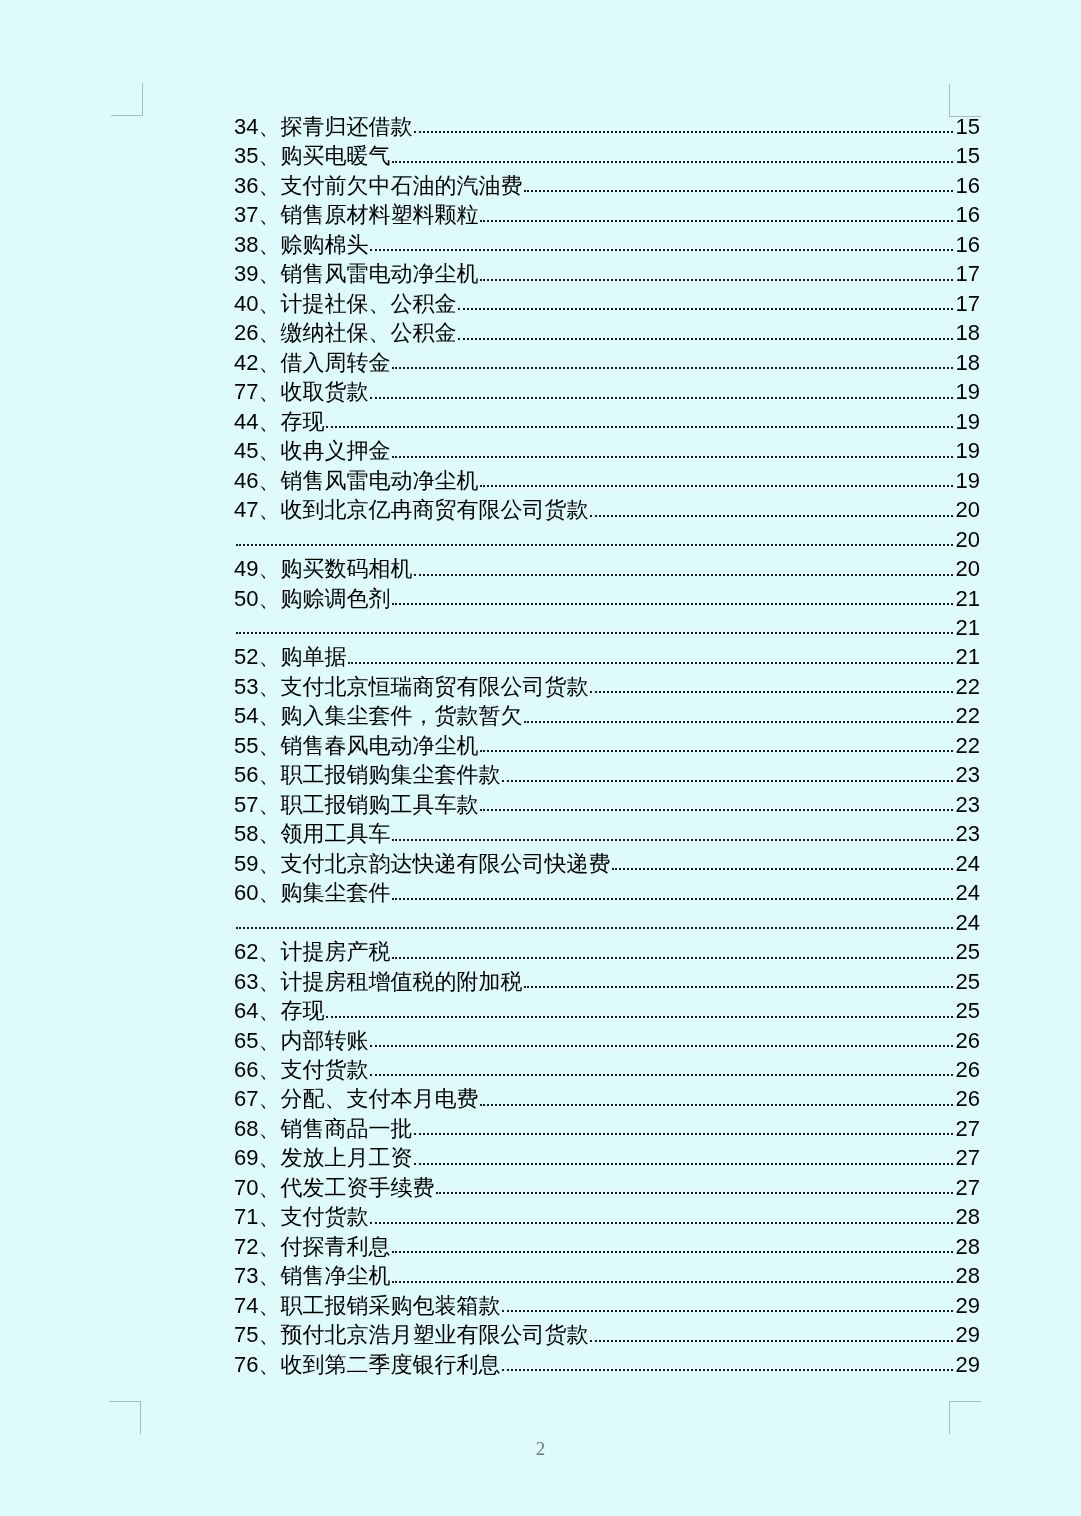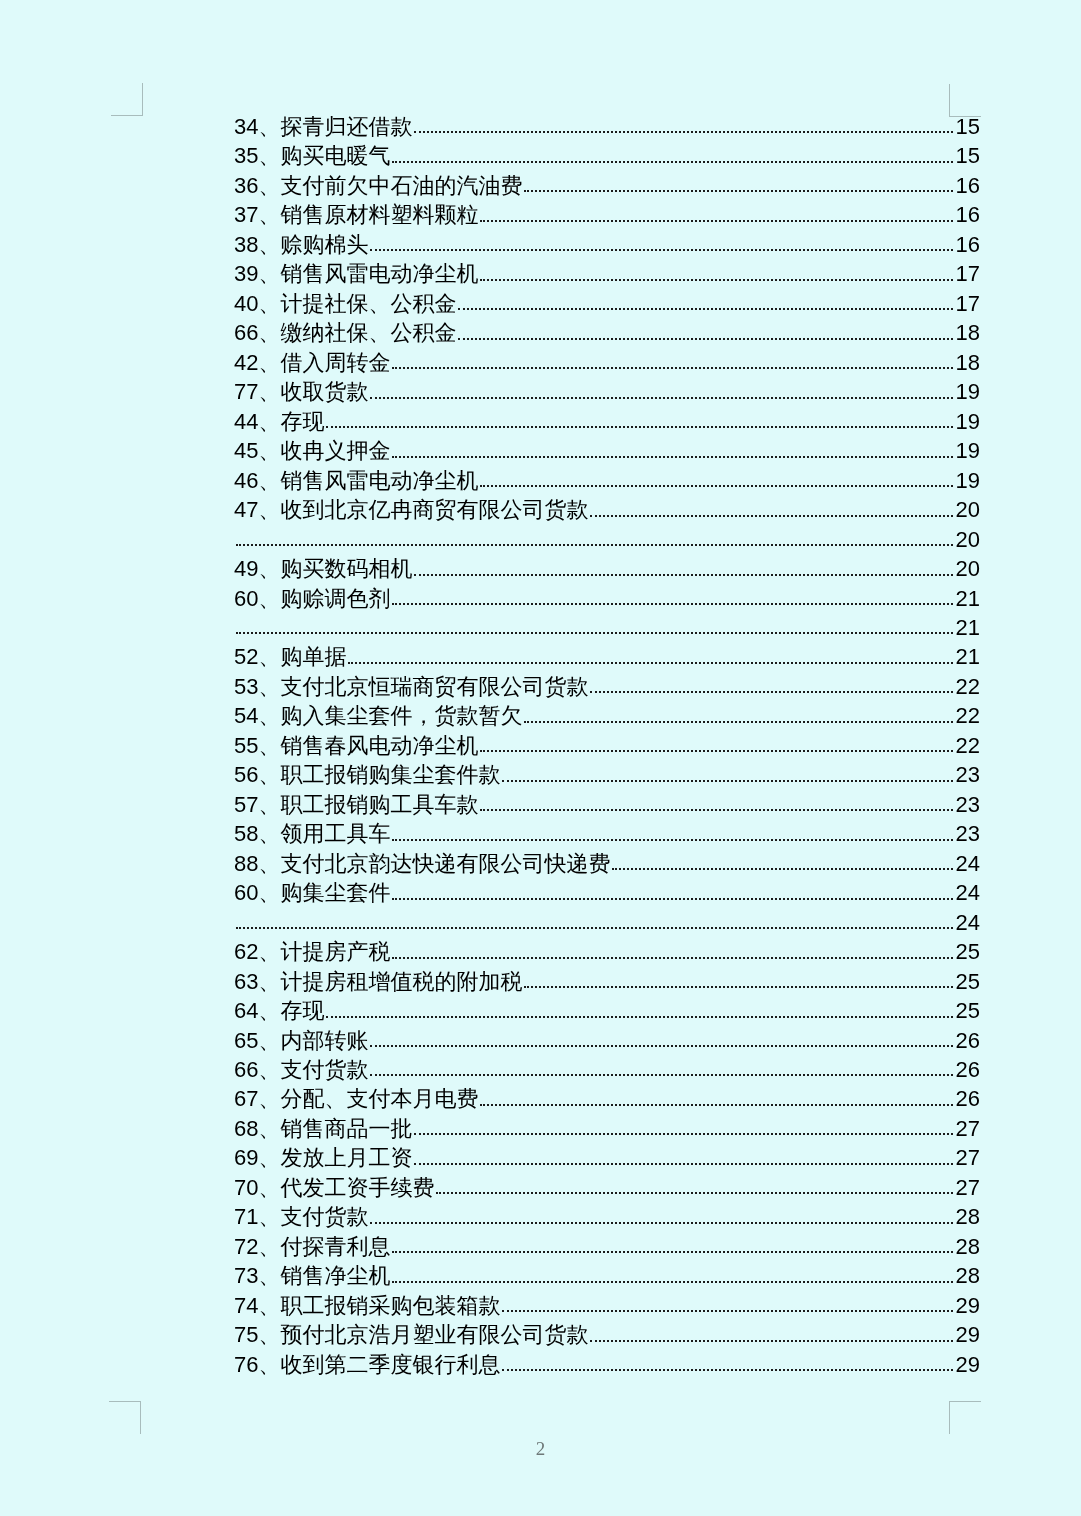"66、缴纳社保、公积金" span.toc-label { text: 66 -> 26 }
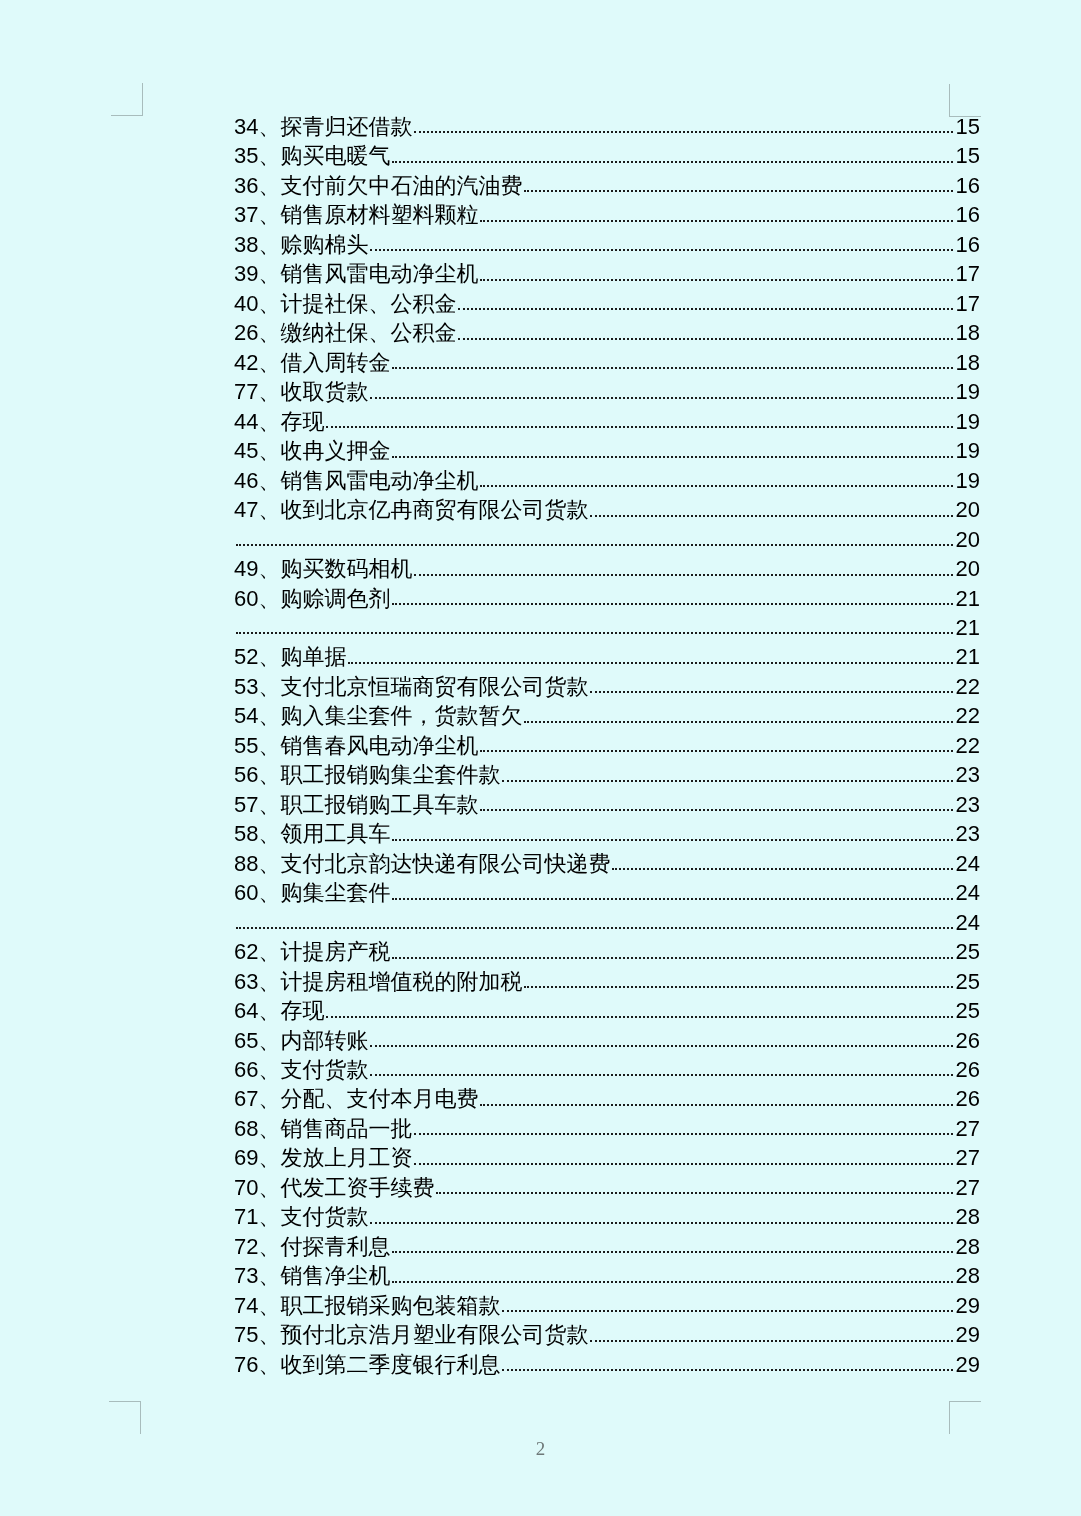"60、购赊调色剂" span.toc-label { text: 60 -> 50 }
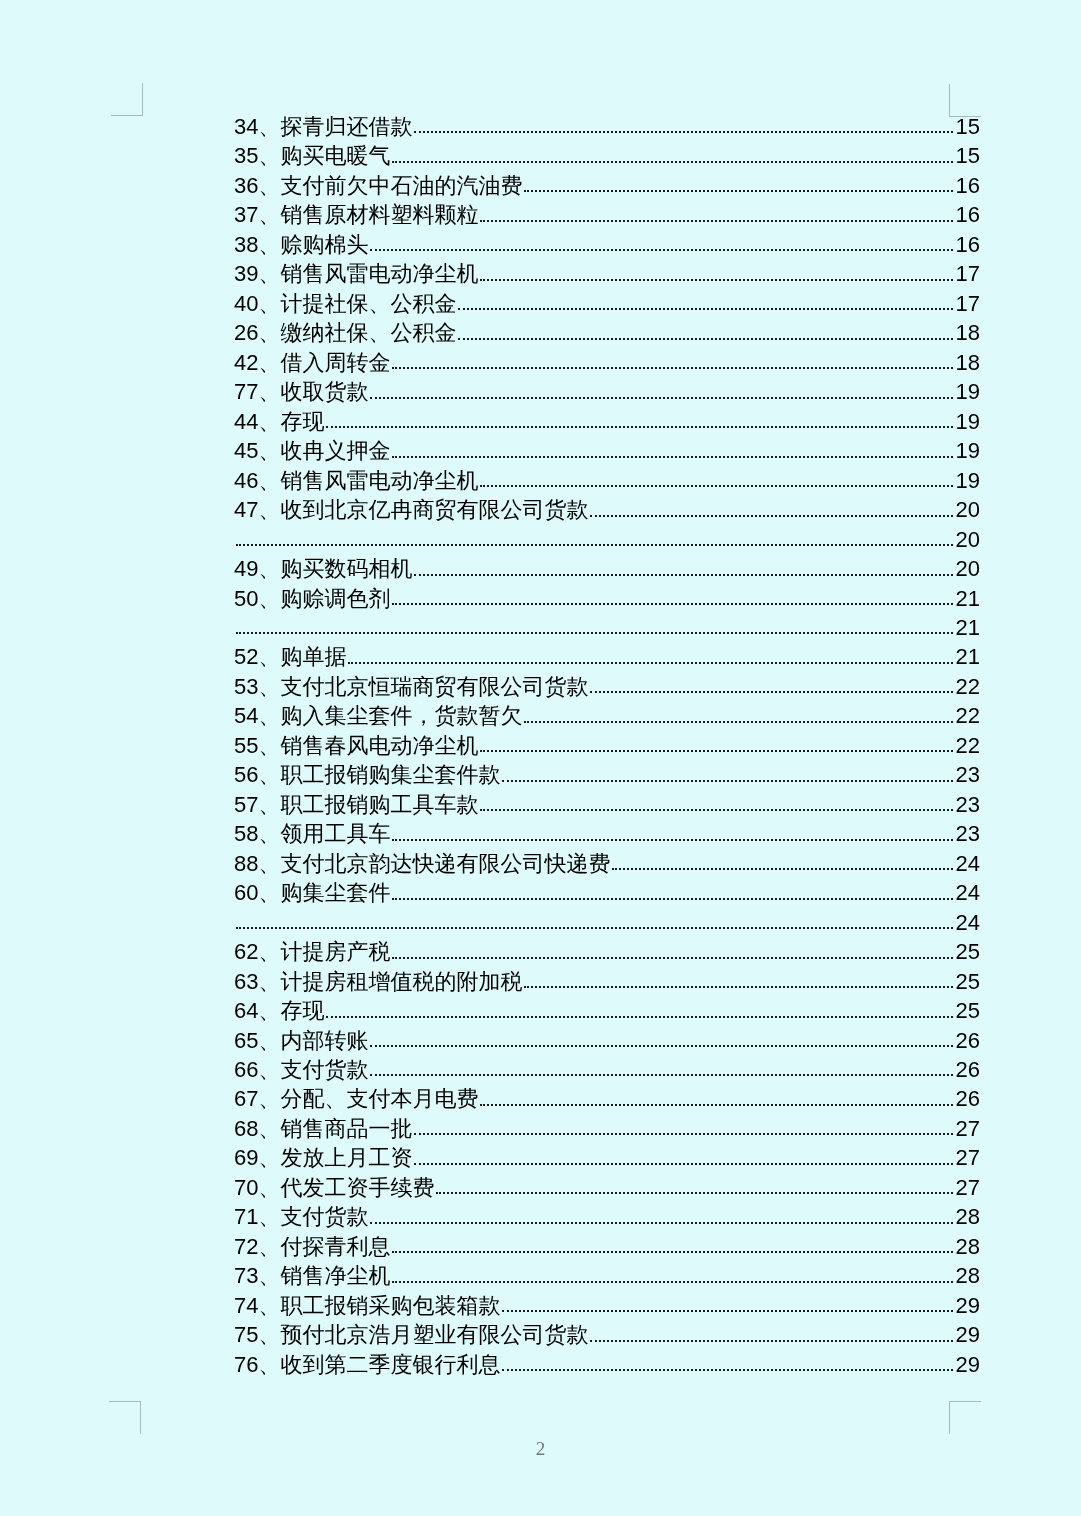"88、支付北京韵达快递有限公司快递费" span.toc-label { text: 88 -> 59 }
